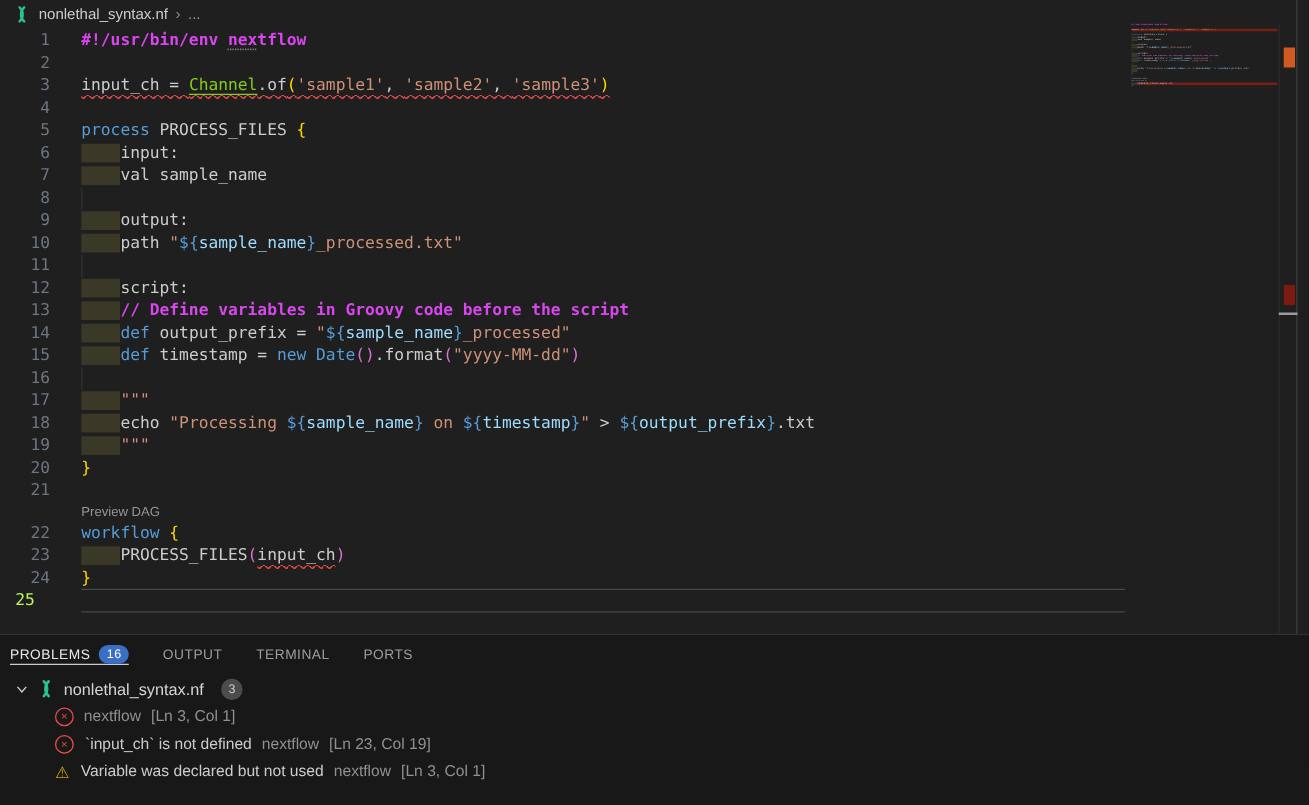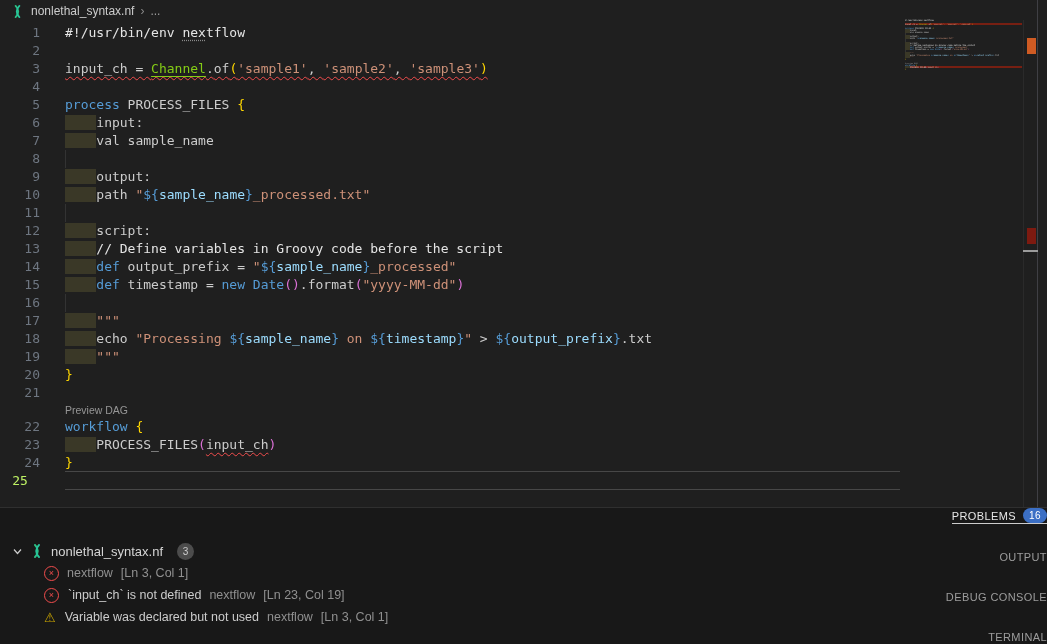"#!/usr/bin/env" .c-comment { color: #e5e5e5 -> #d946ef; font-weight: none -> bold }
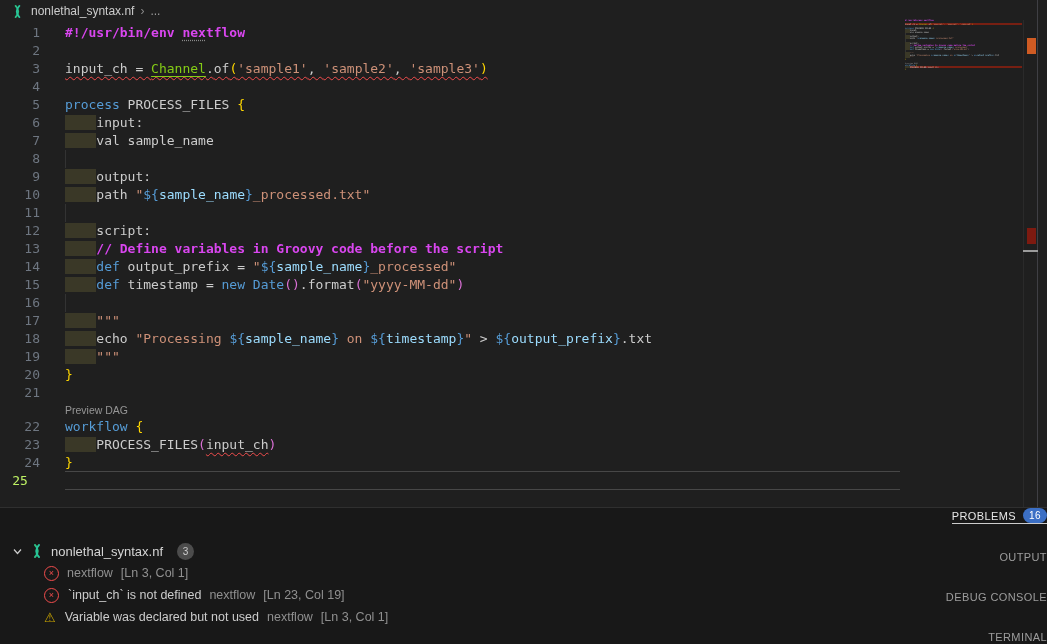"PROBLEMS" .tabs { align-items: flex-end -> center; flex-direction: column -> none }
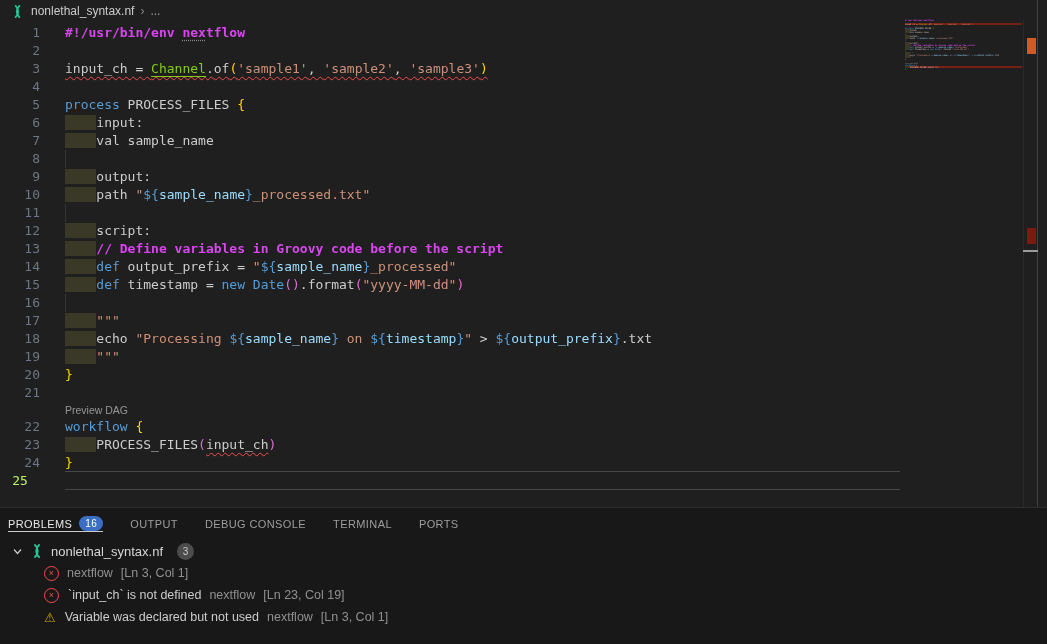"DEBUG CONSOLE" div.tab { html: <div> <span>DEBUG CONSOLE</span> </div> -> none }
